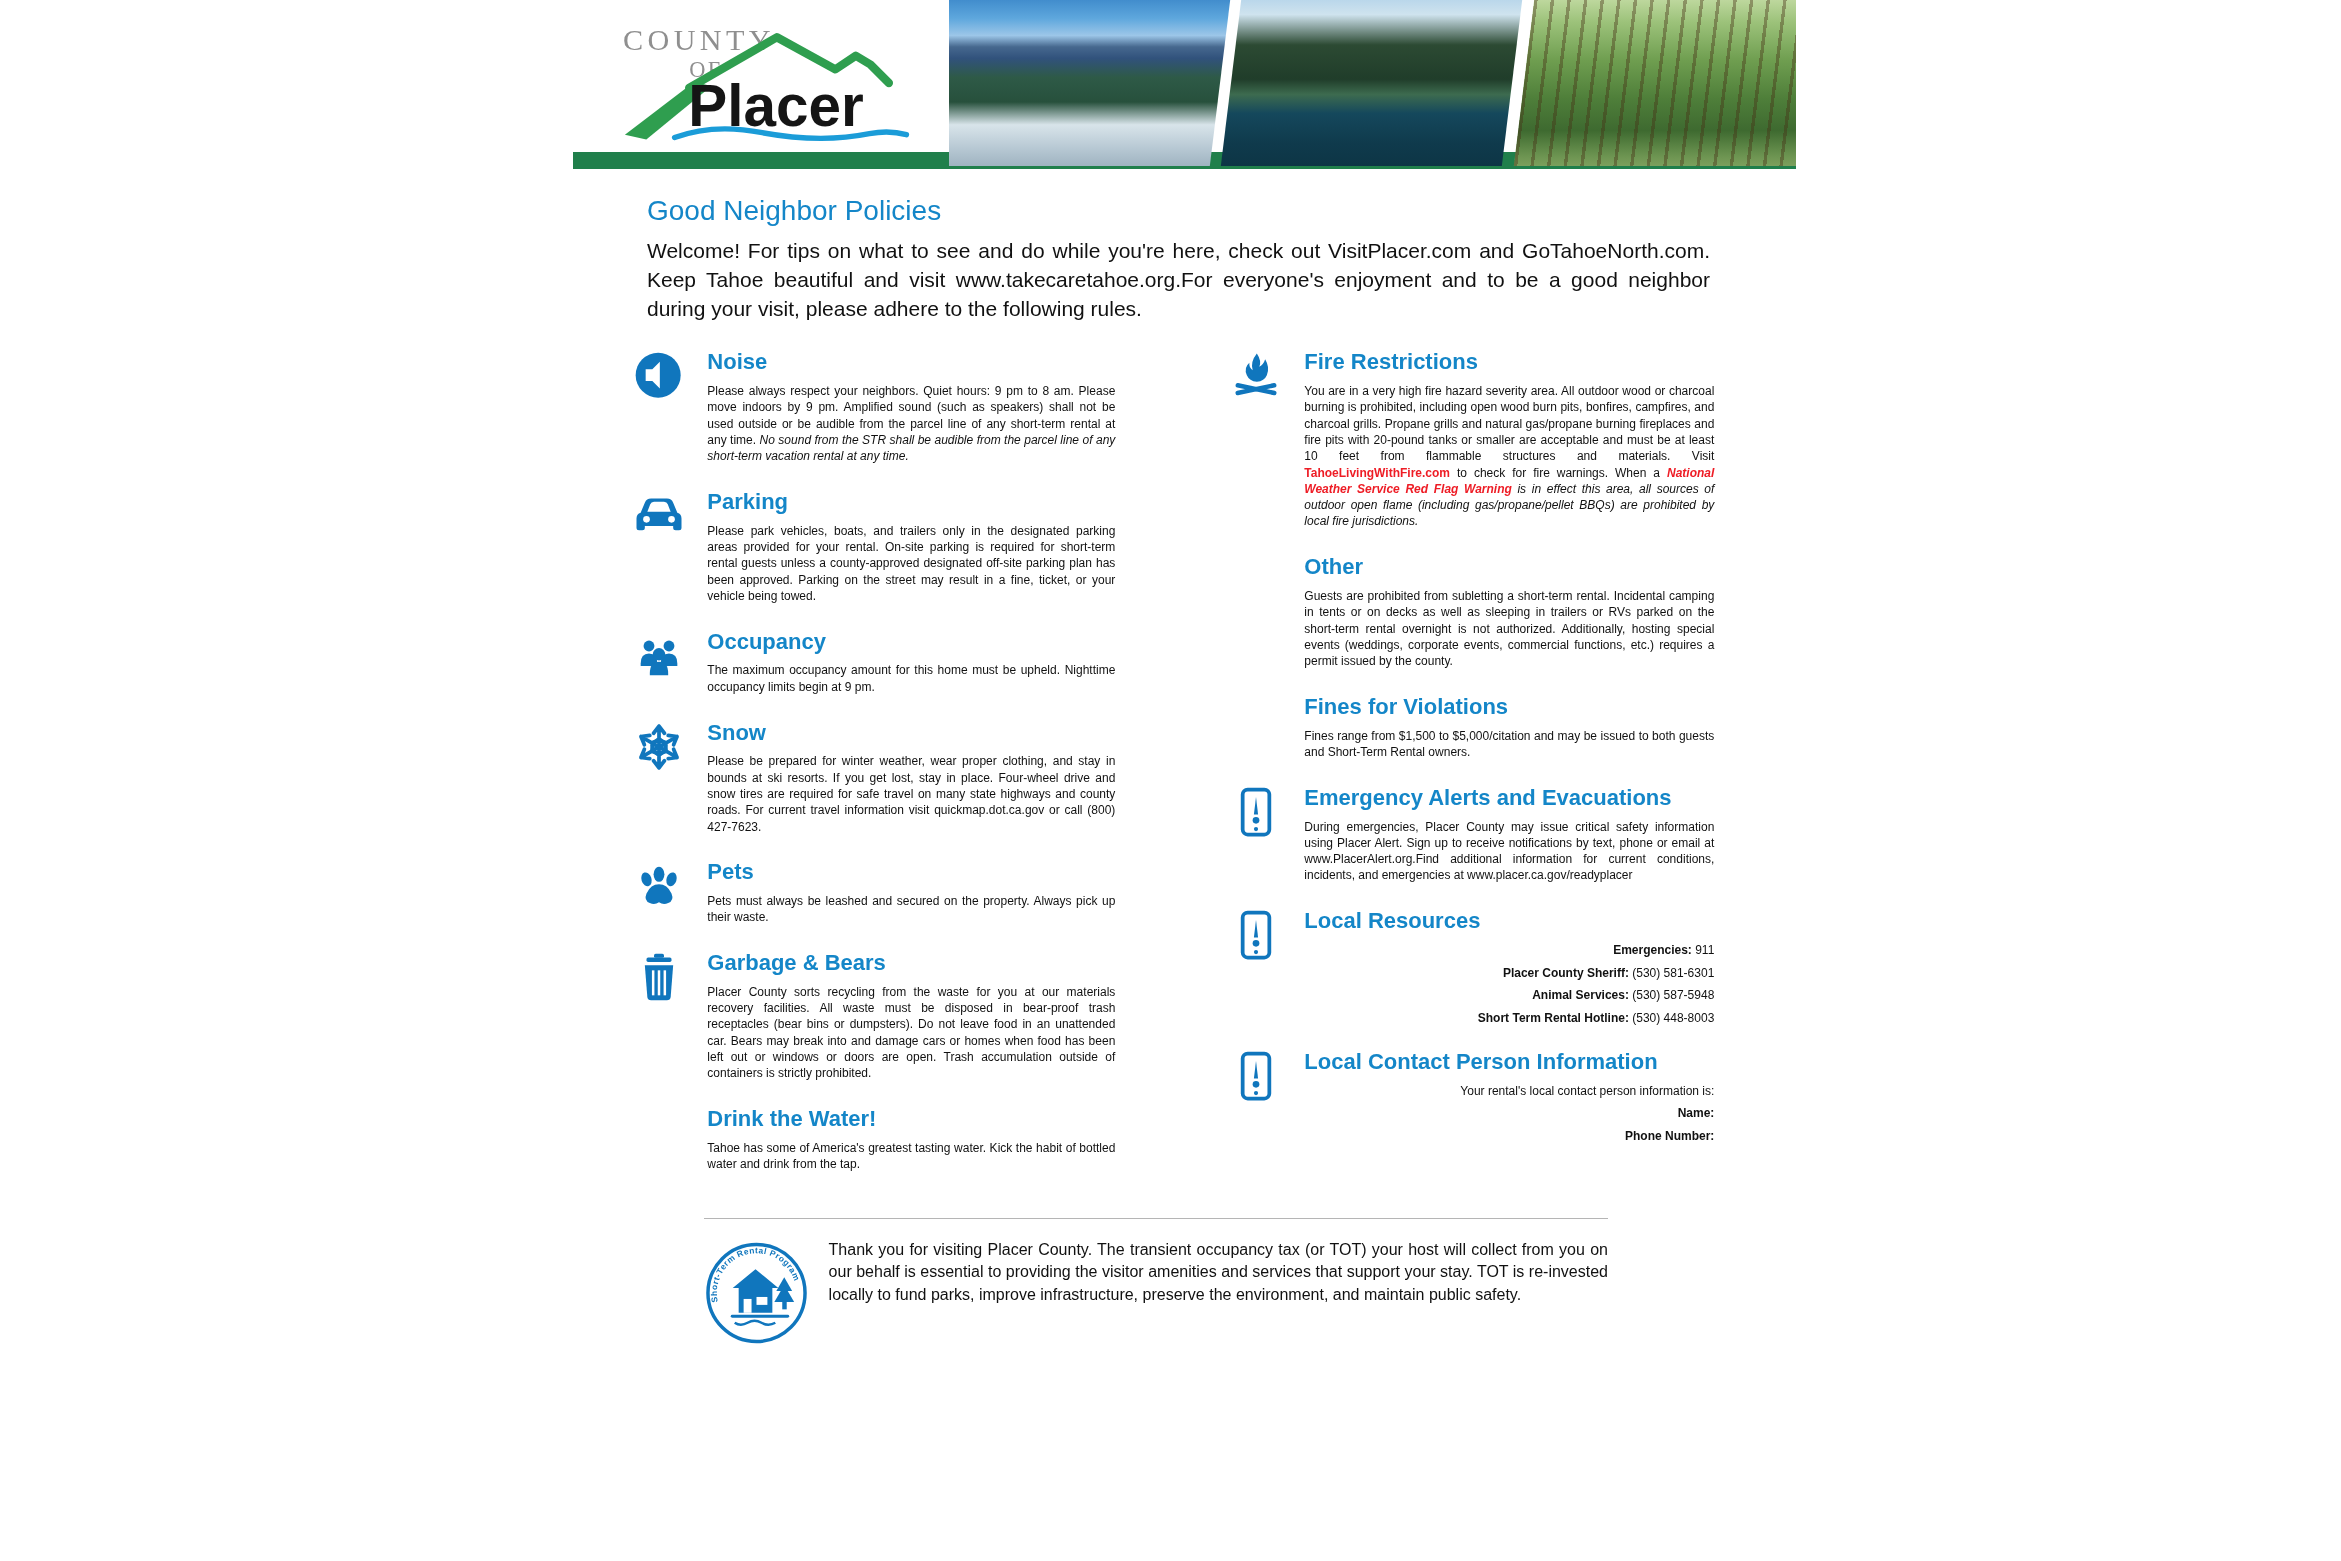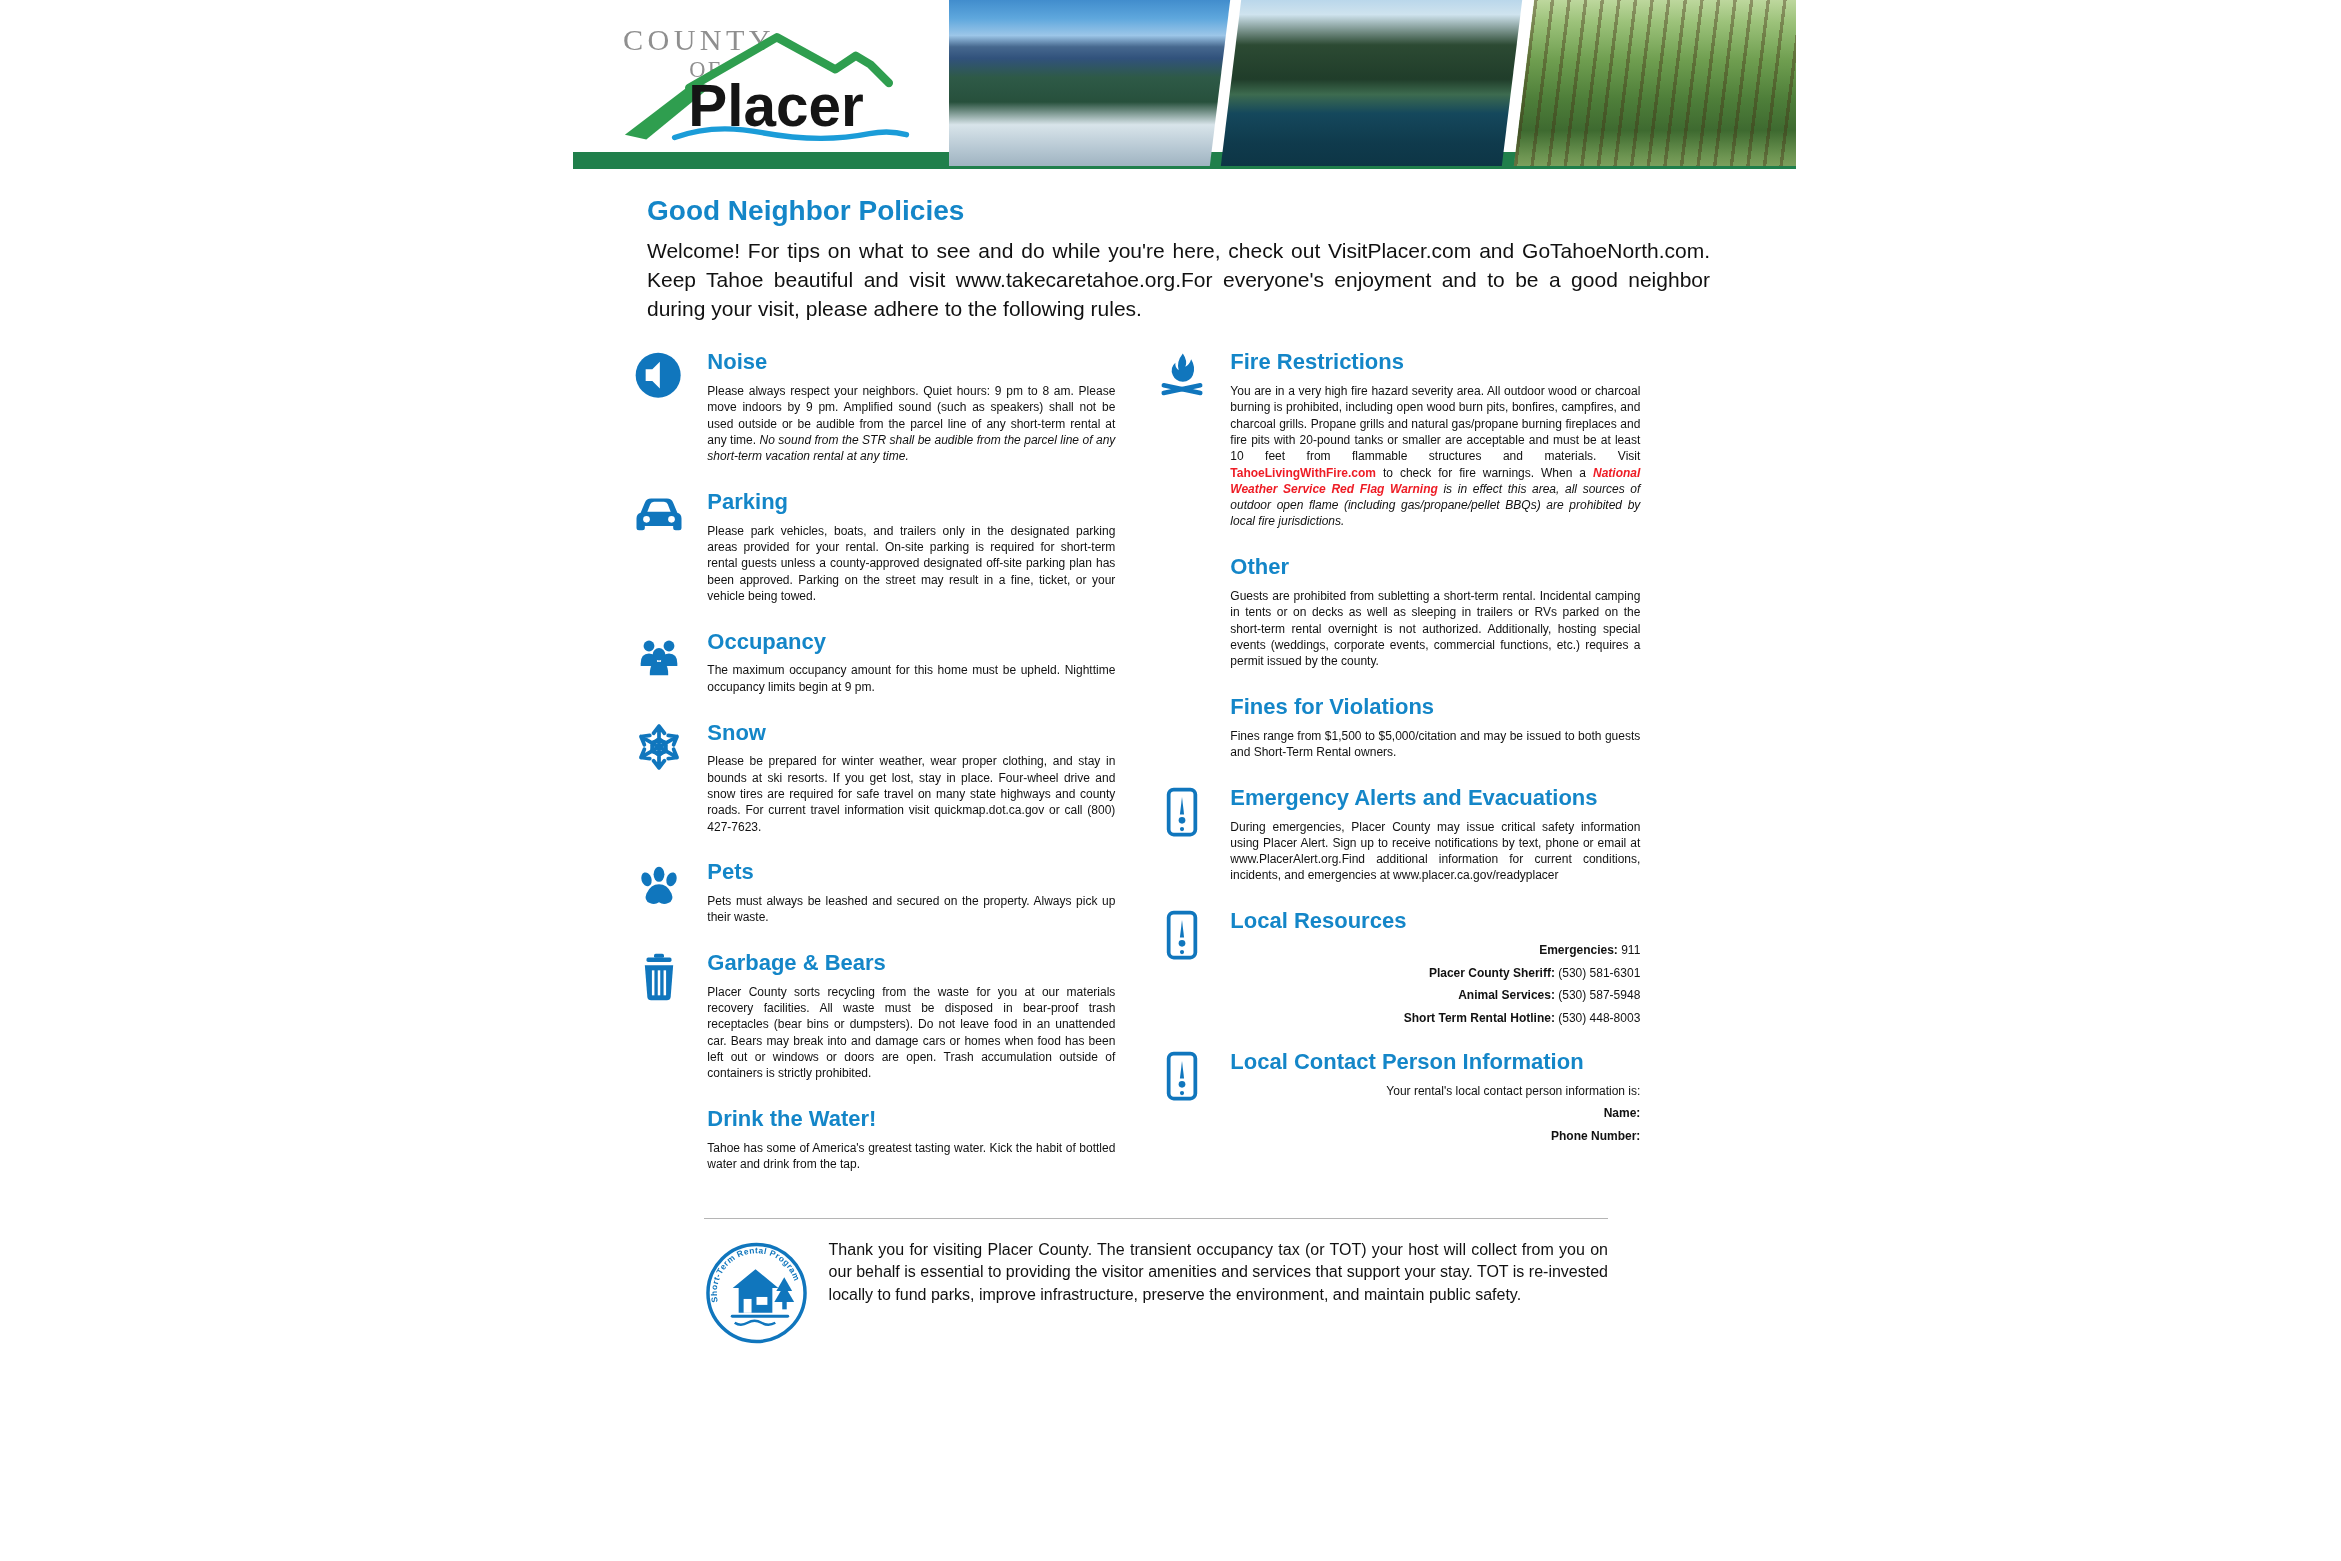"Good Neighbor Policies" .title { font-weight: bold -> normal }
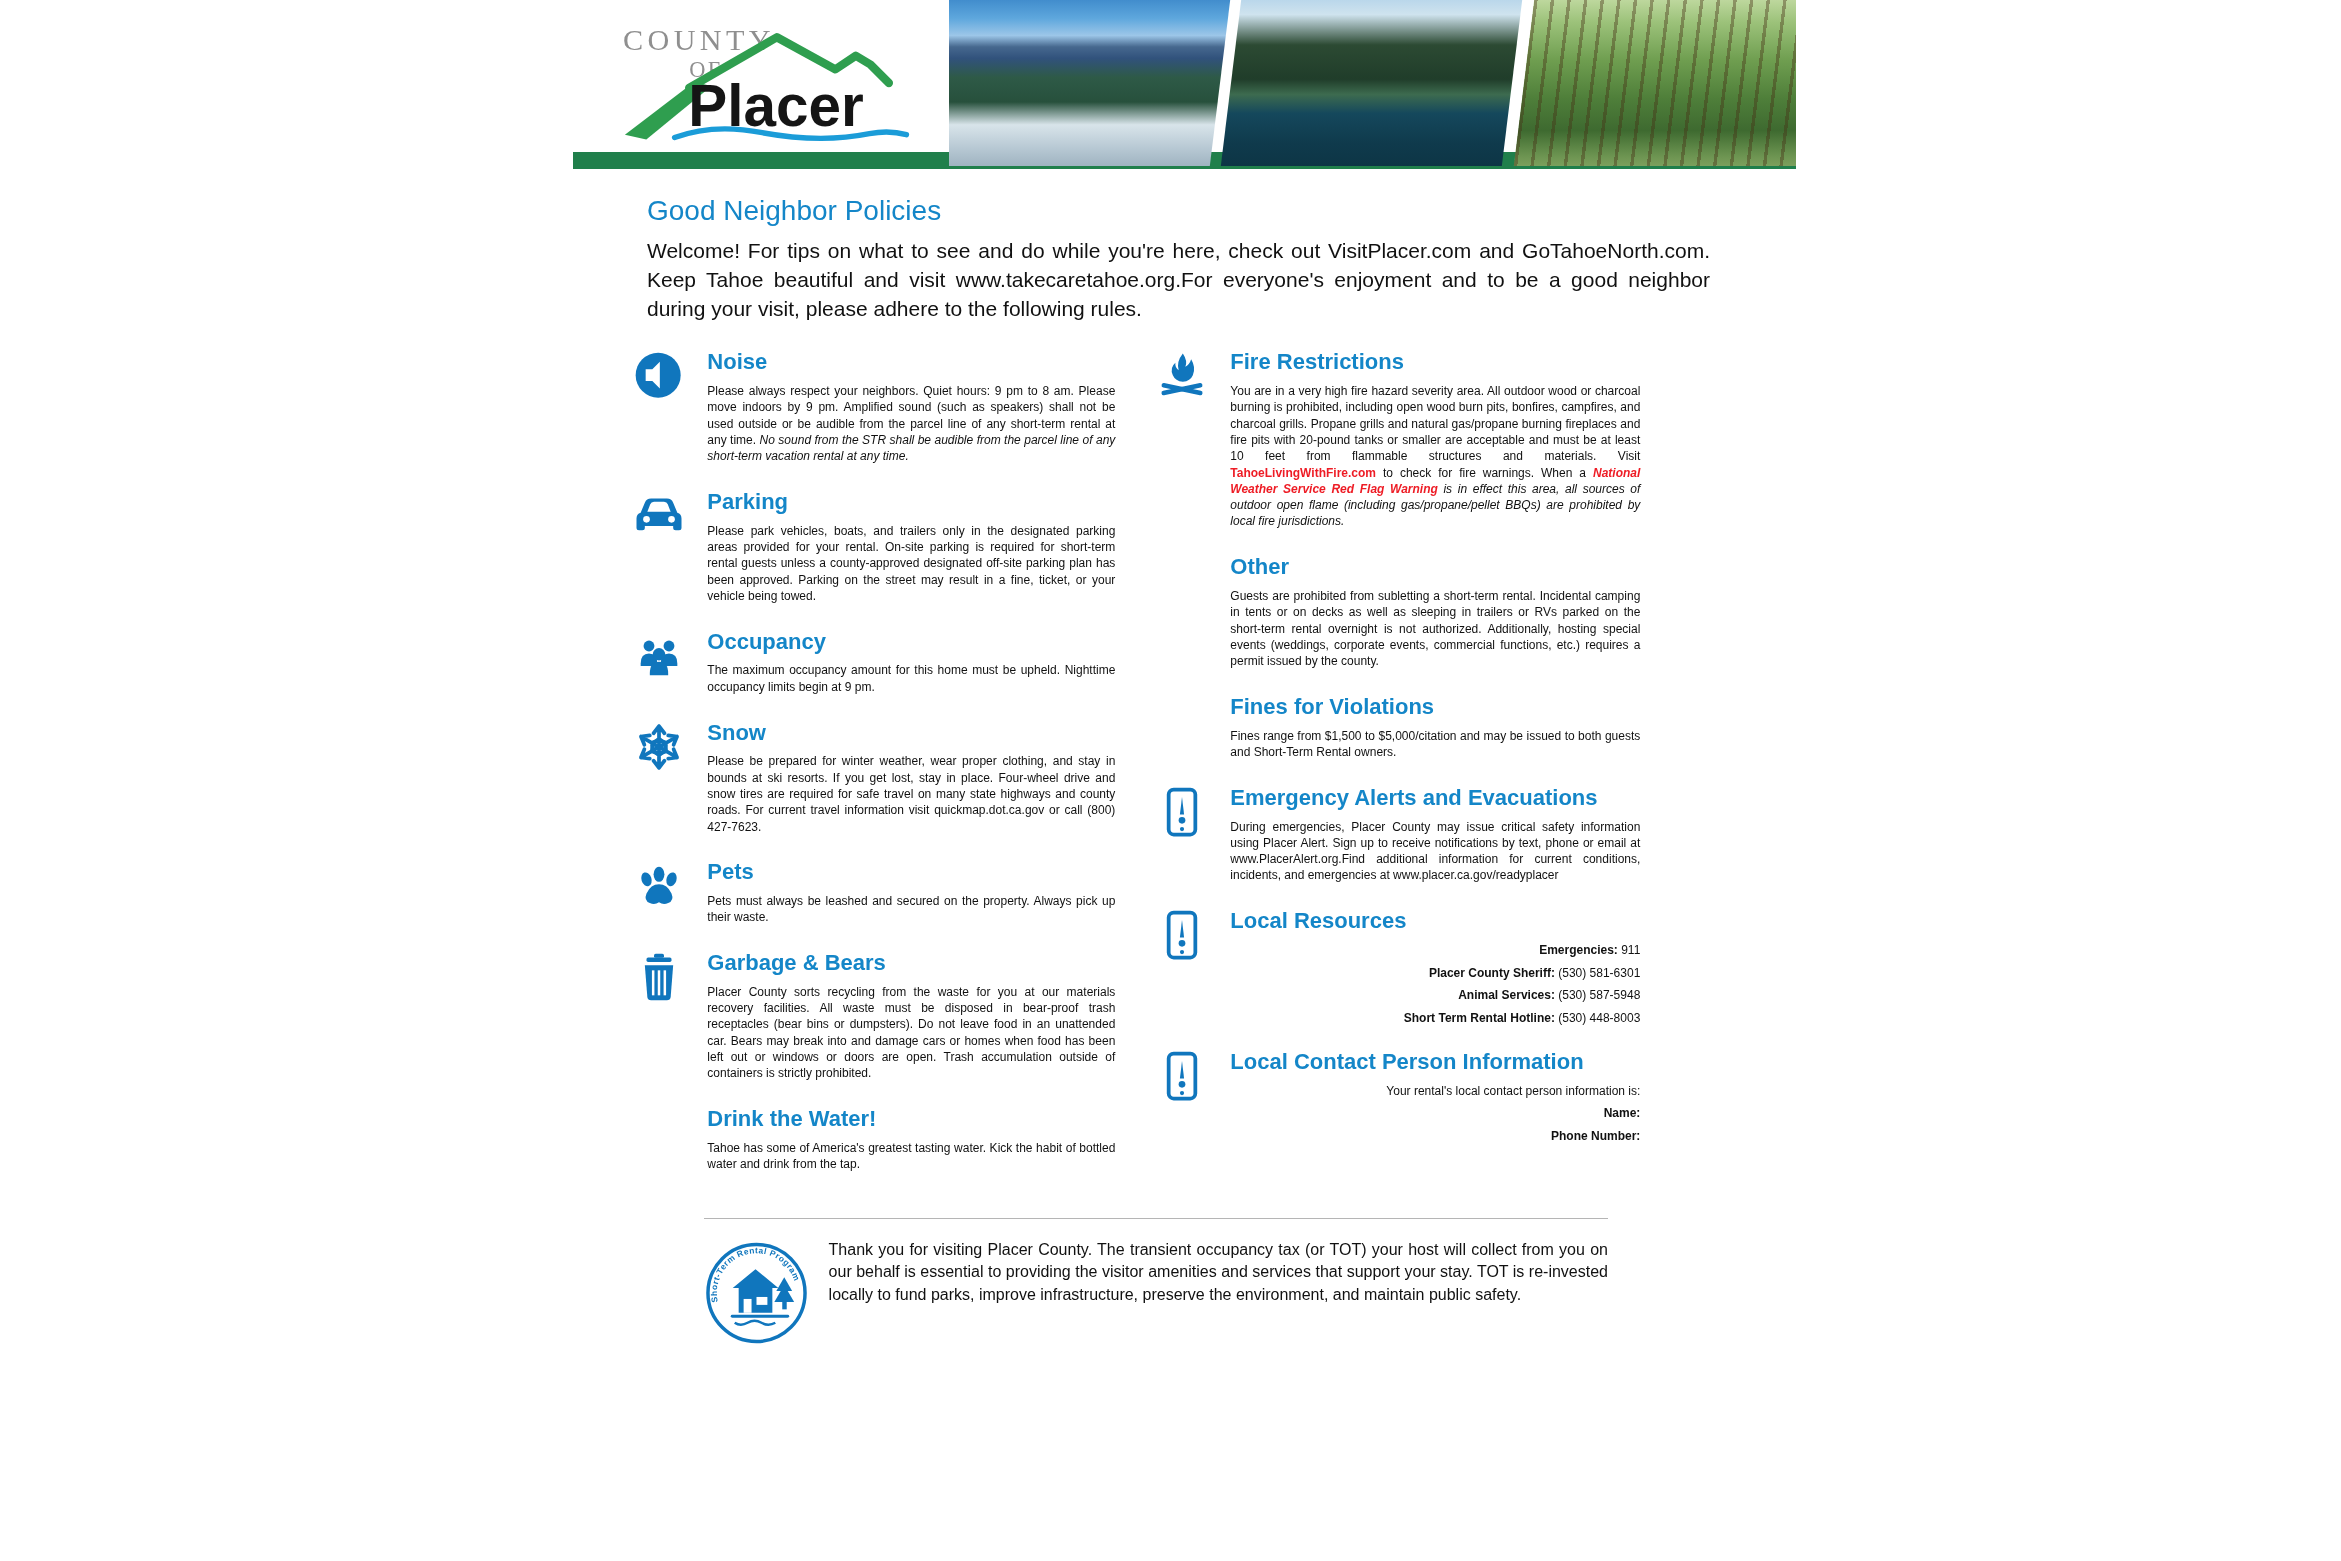"Noise" .columns { column-gap: 42px -> 116px }
